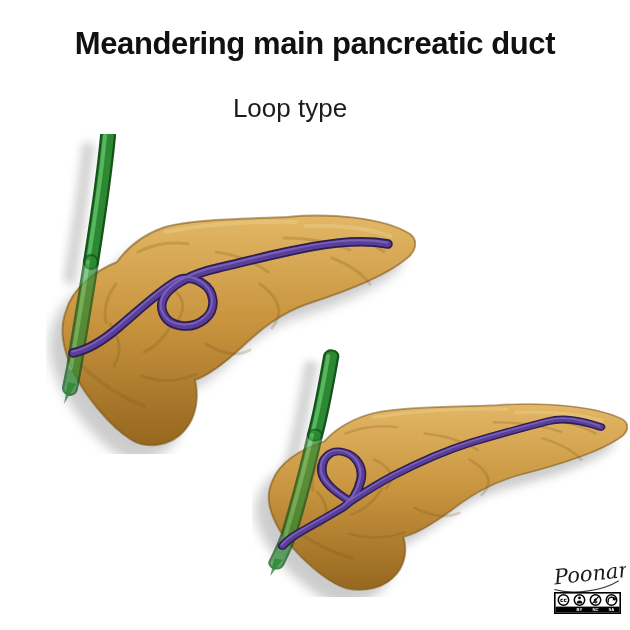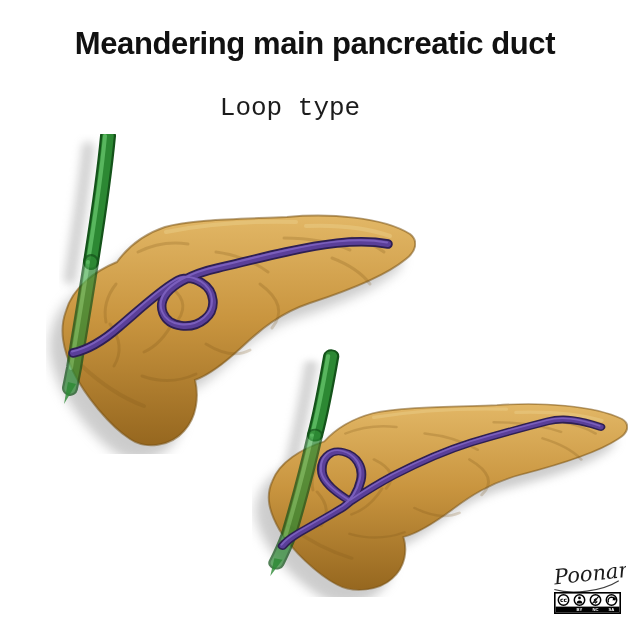"Loop type" .subtitle { font-family: Liberation Mono, monospace -> none }
